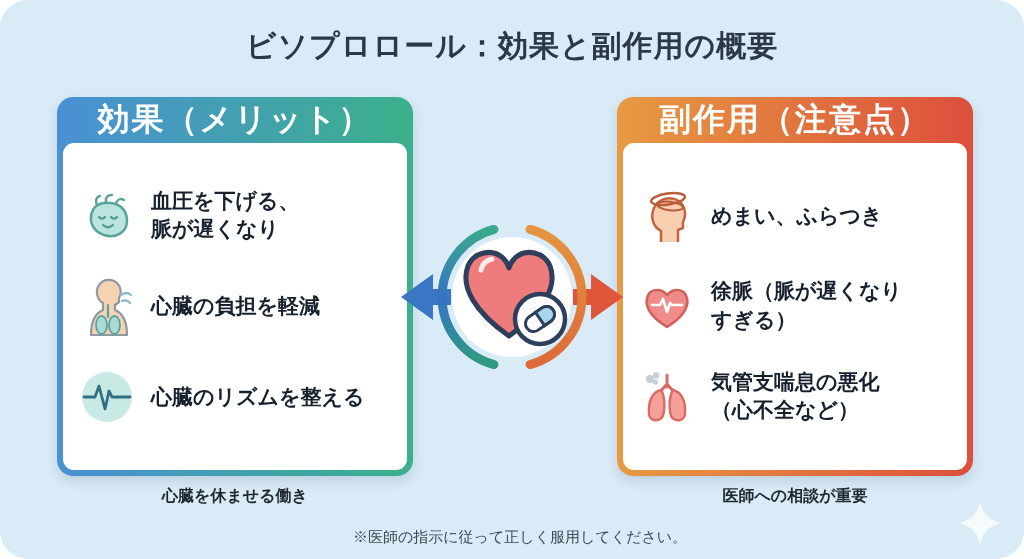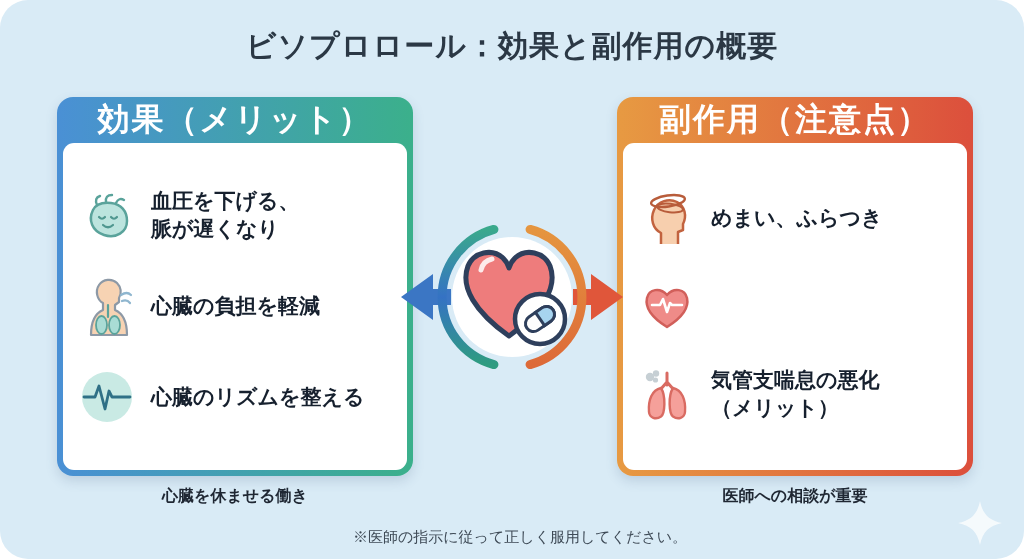"徐脈（脈が遅くなり" div.item-text { html: none -> <div> <span>徐脈（脈が遅くなり</span> <span>すぎる）</span> </div> }
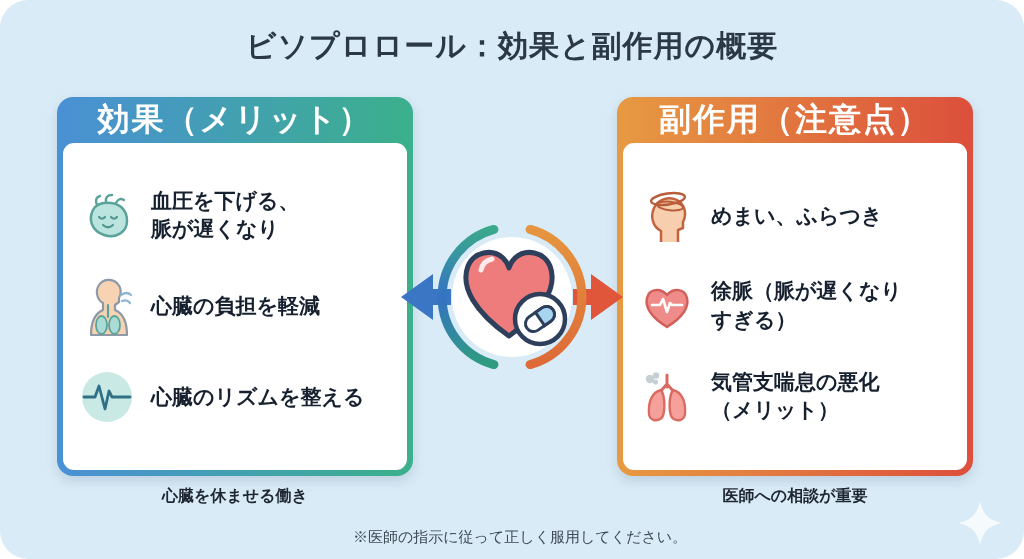"（メリット）" span.line { text: メリット -> 心不全など }
